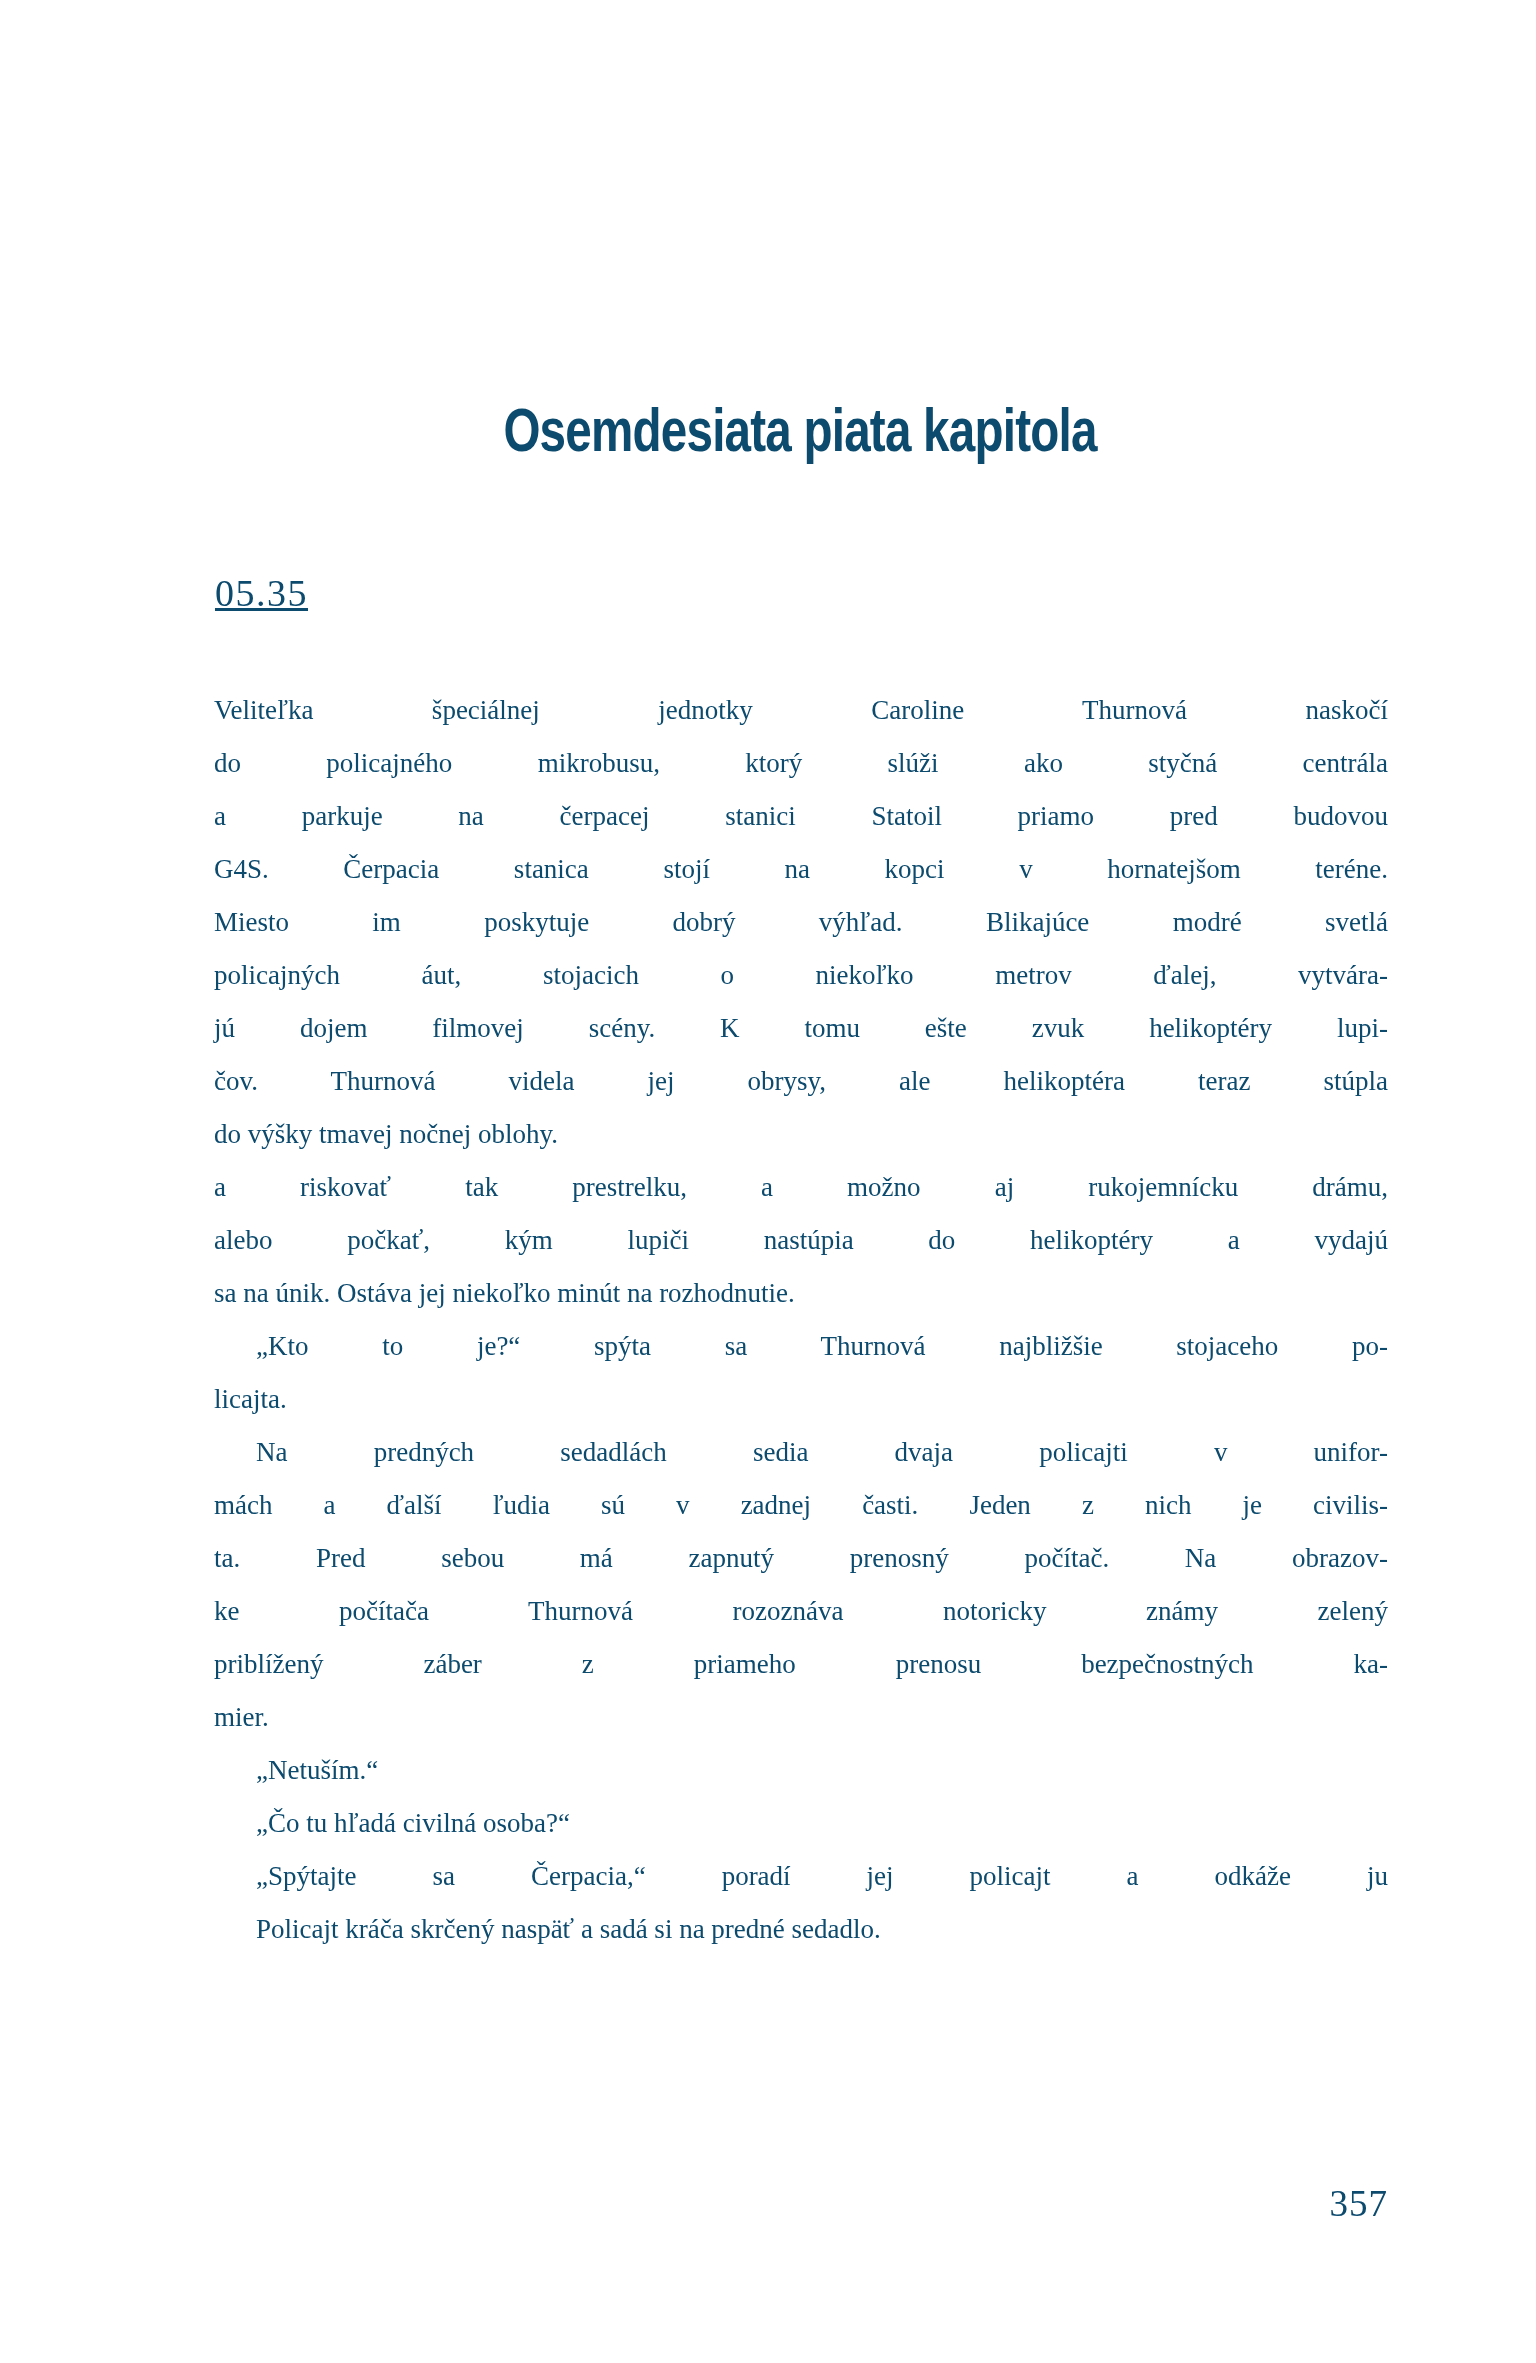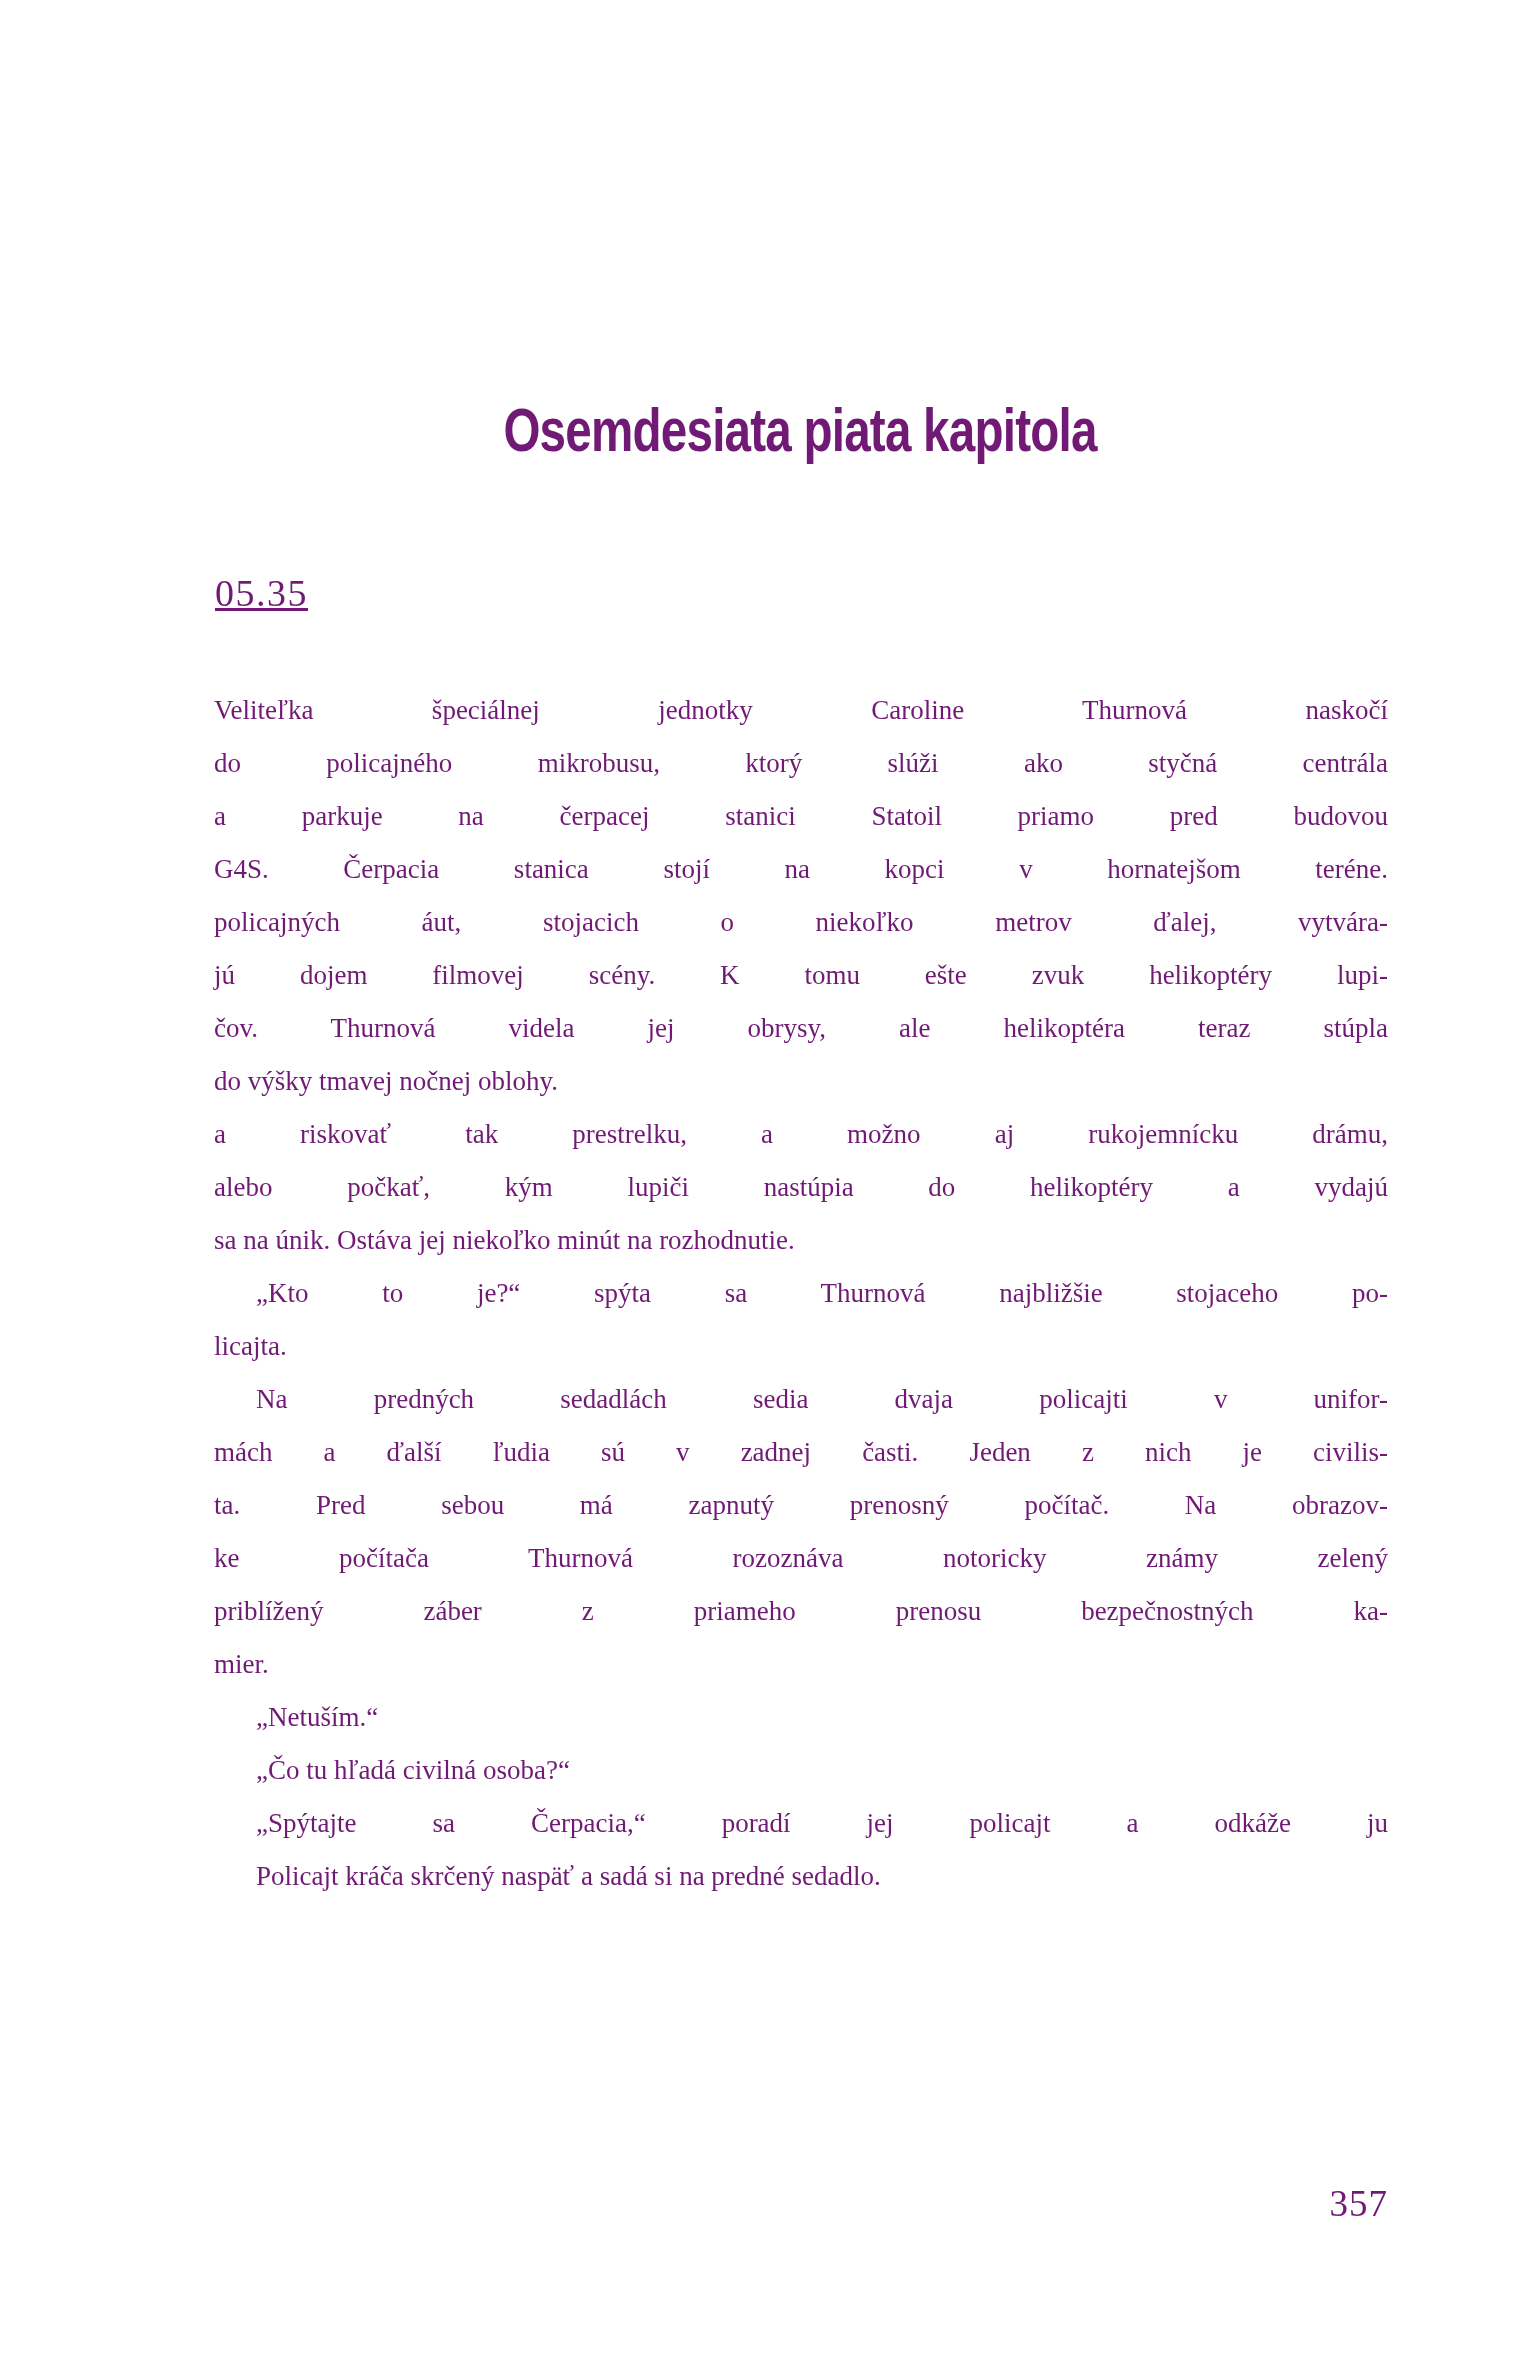"Osemdesiata piata kapitola" .page { color: #701a75 -> #0c4a6e }
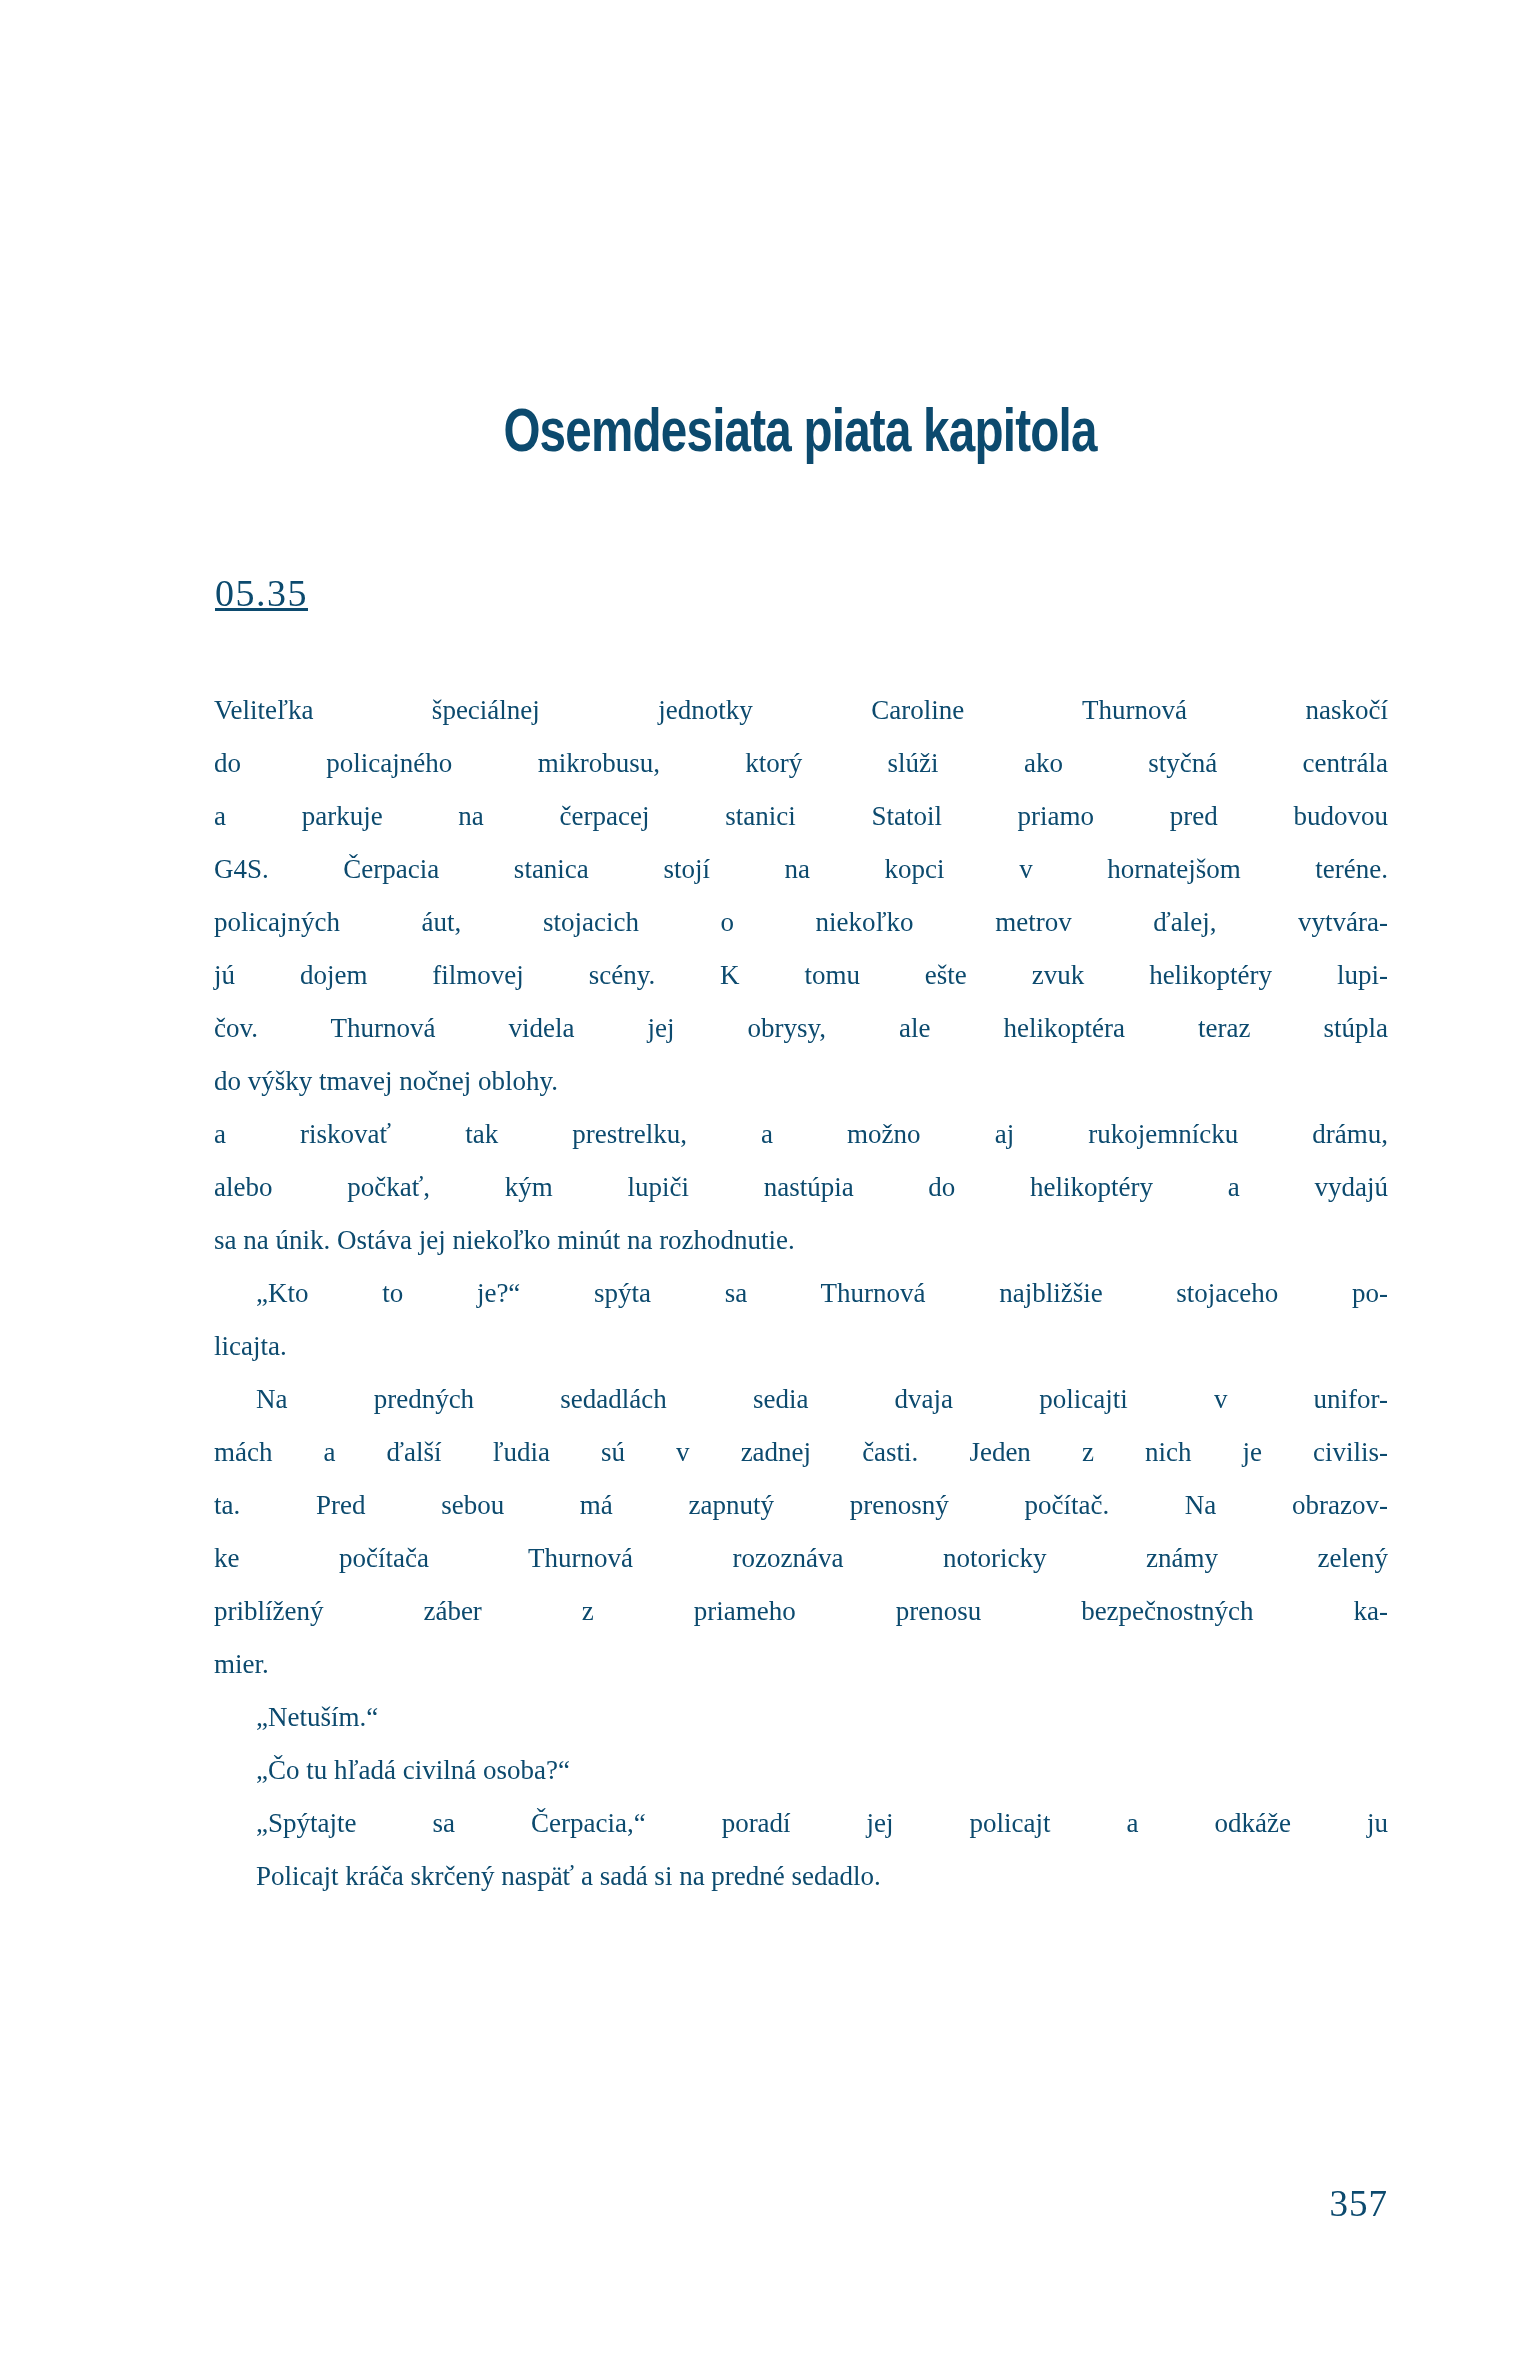"Miesto im poskytuje dobrý výhľad." div.jline { html: none -> <div>Miesto im poskytuje dobrý výhľad. Blikajúce modré svetlá</div> }
